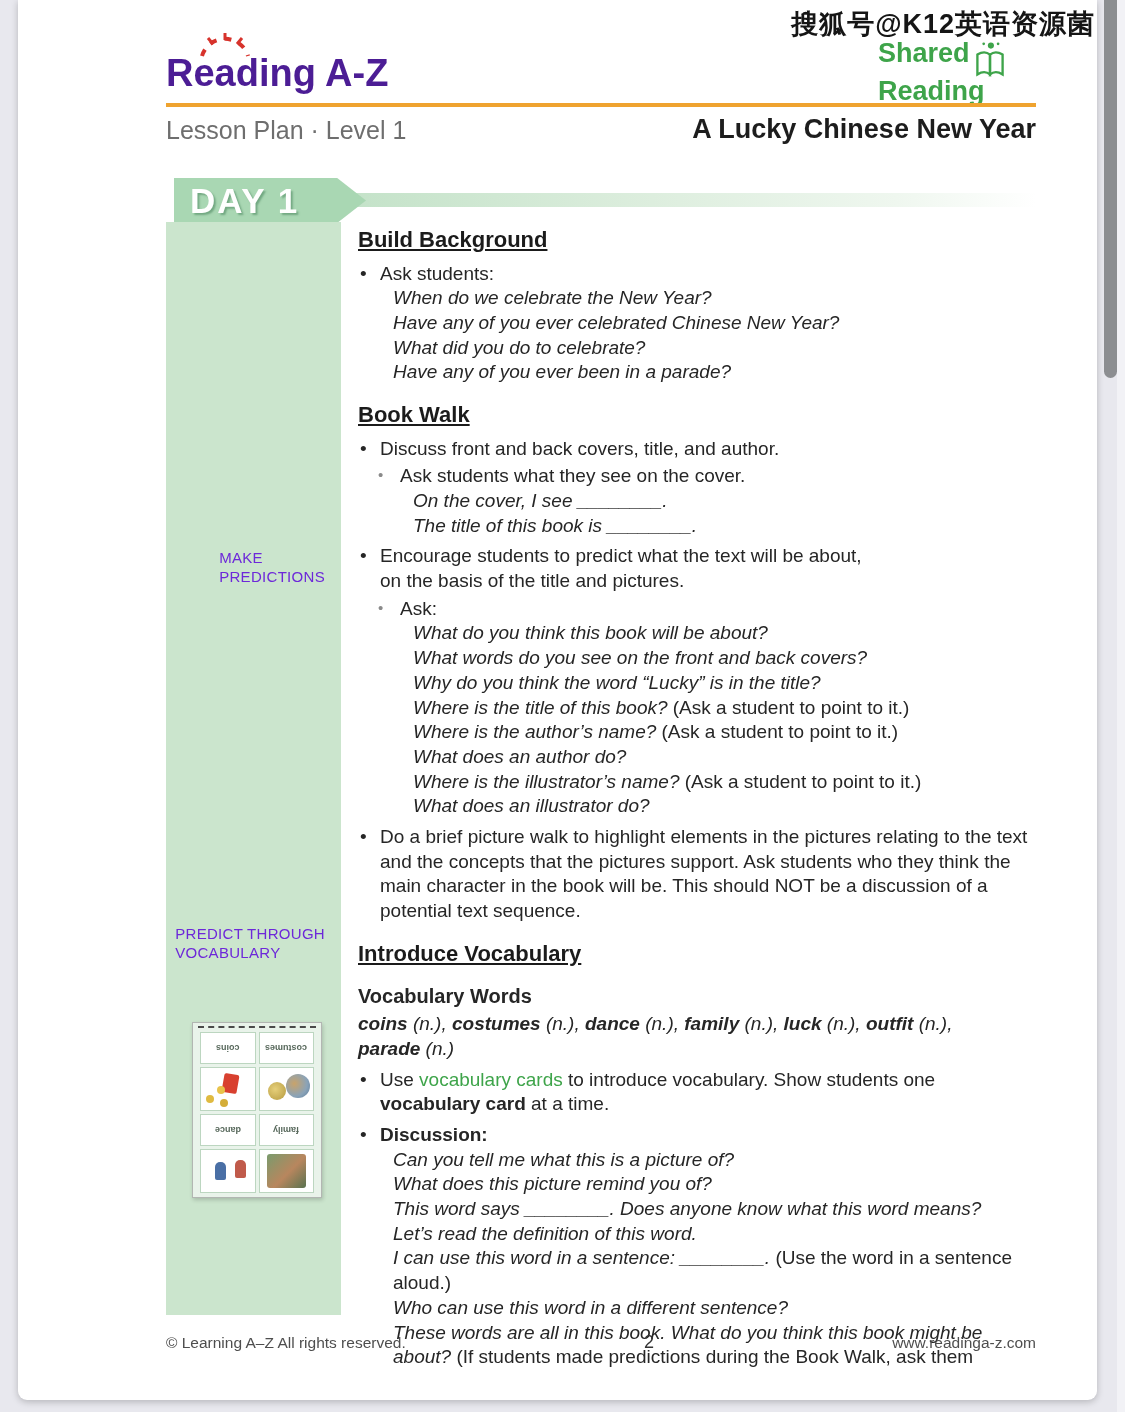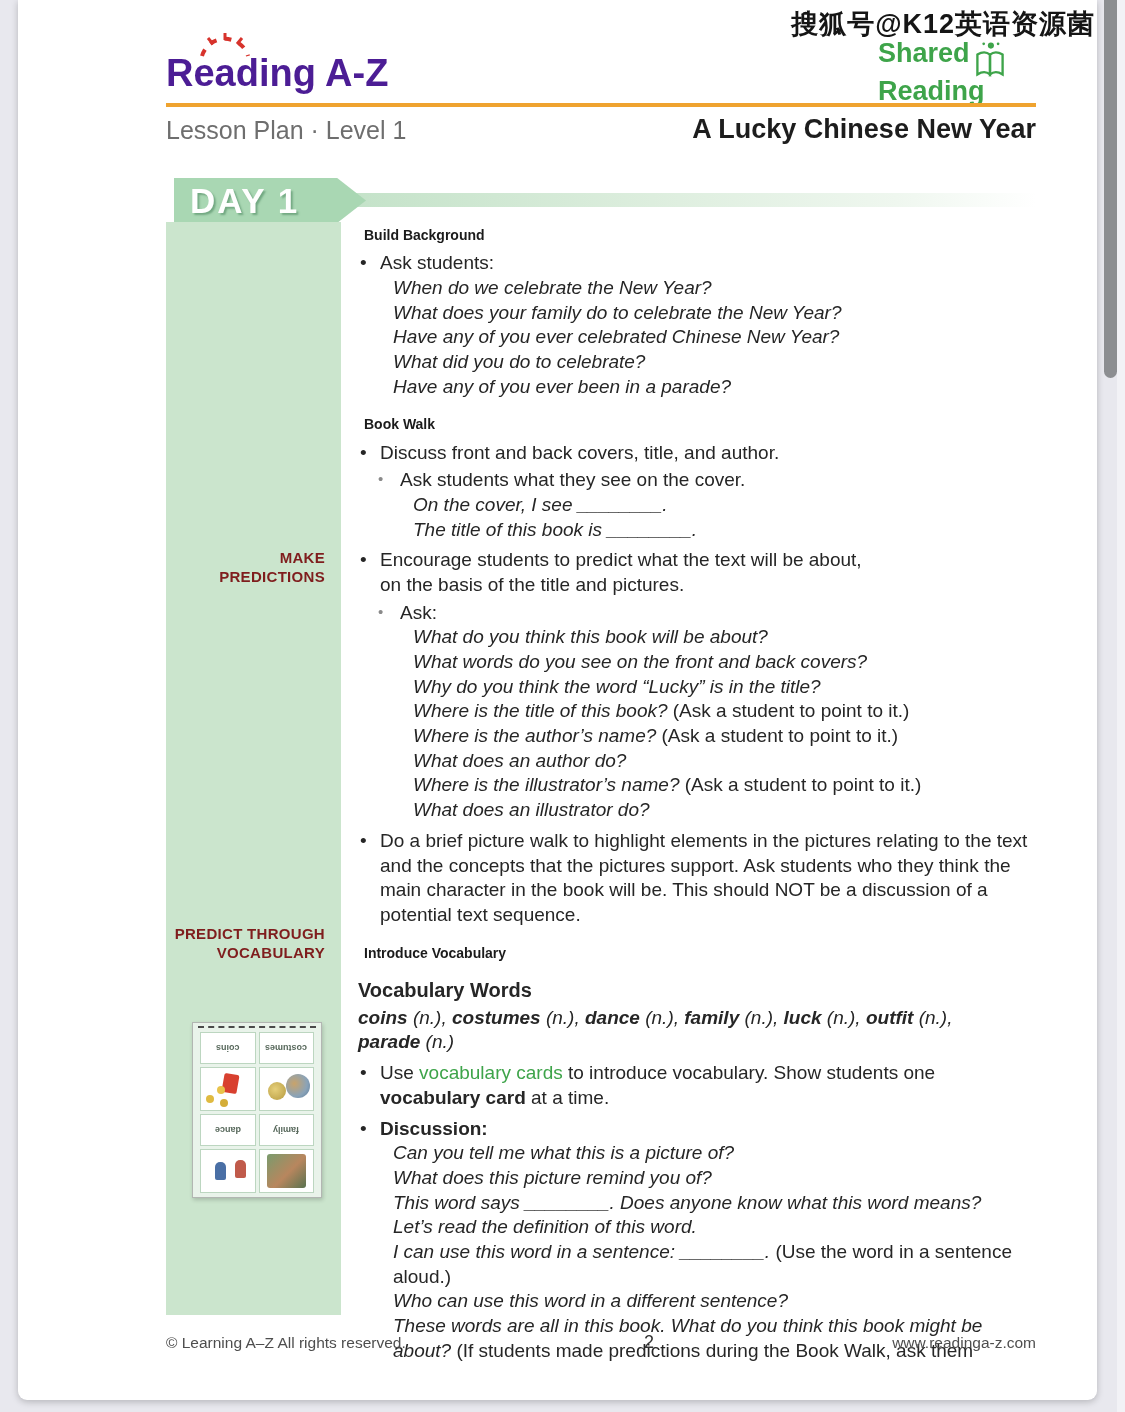"Build Background" .h { font-size: 14px -> 22px; margin: 16px 6px 7px -> 16px 0 7px; text-decoration: none -> underline }
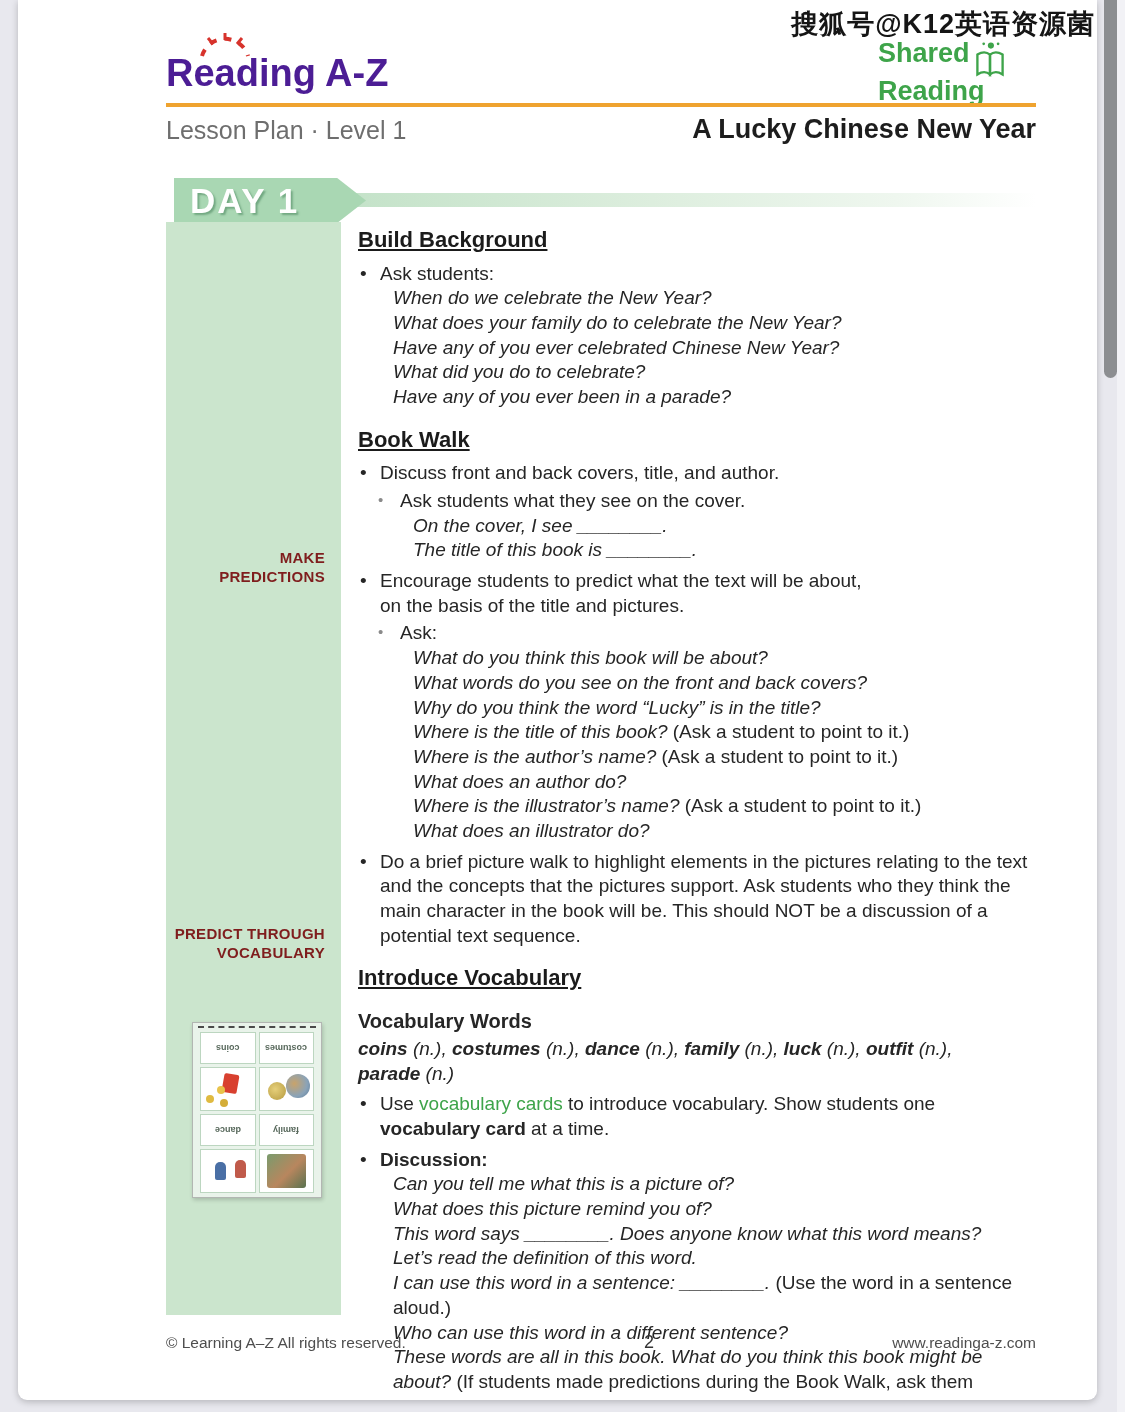"What does your family do" div.blk { html: <div><span>What does your family do to celebrate the New Year?</span></div> -> none }
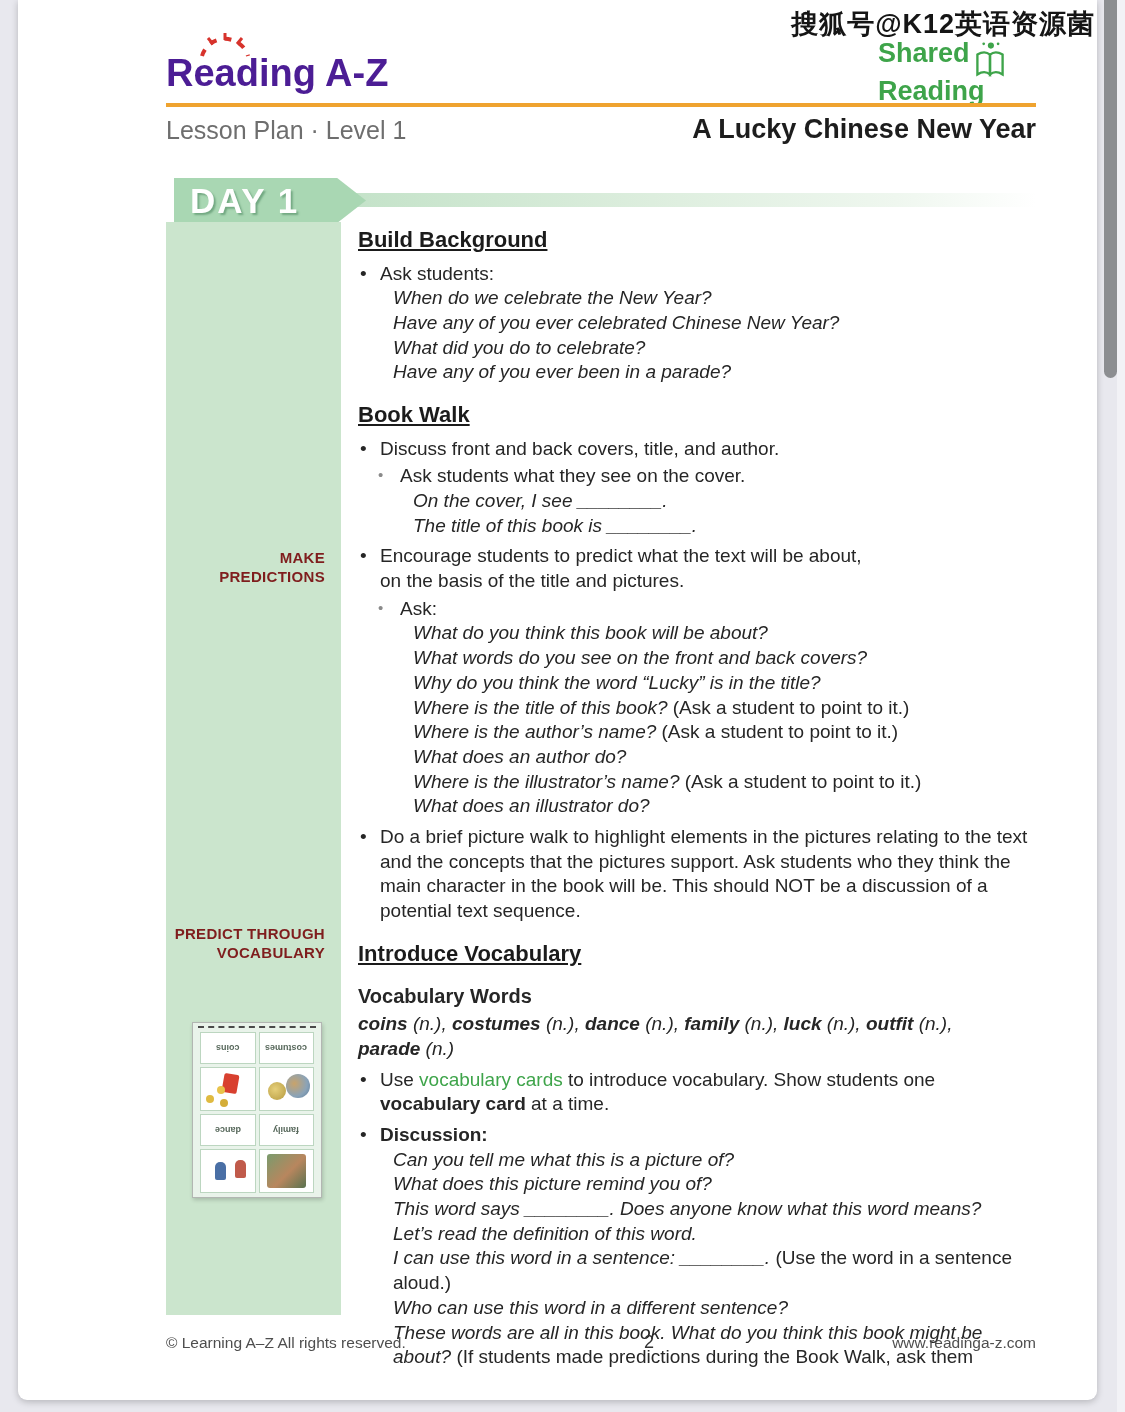"MAKE" .side-label { color: #7f1d1d -> #6d28d9; font-weight: bold -> normal; text-align: right -> left }
